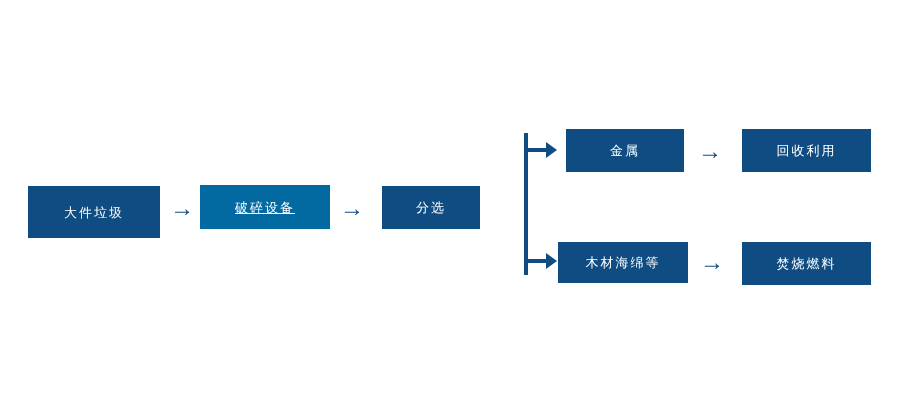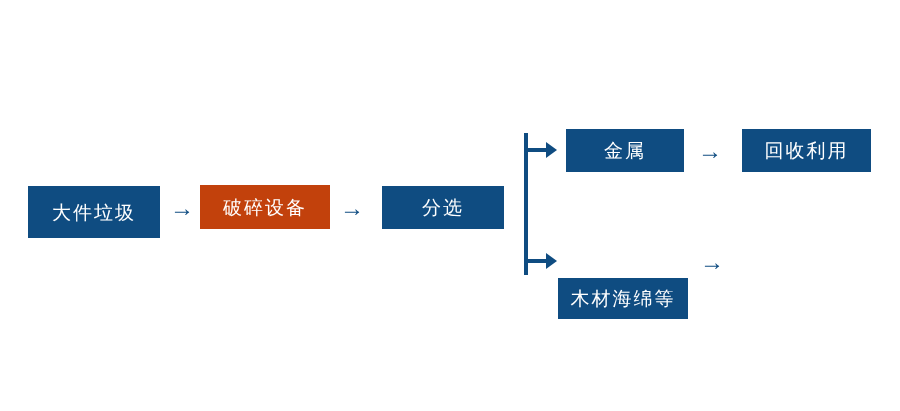"金属" .node { font-size: 19px -> 13px }
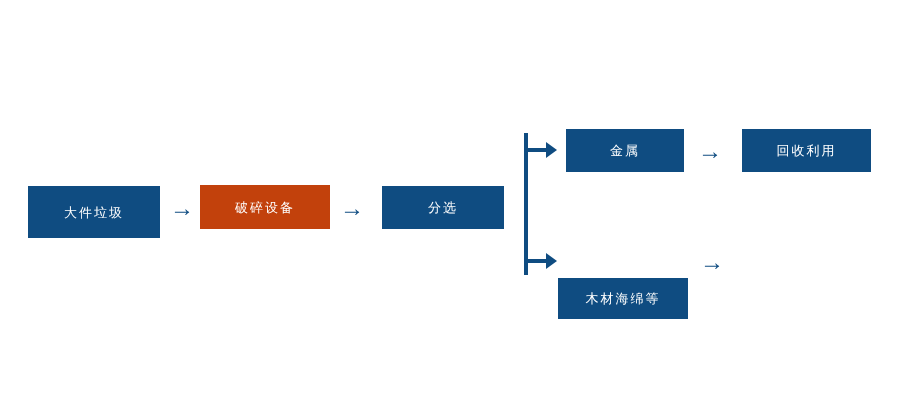"破碎设备" .node.highlight { background: #c2410c -> #0369a1; text-decoration: none -> underline }
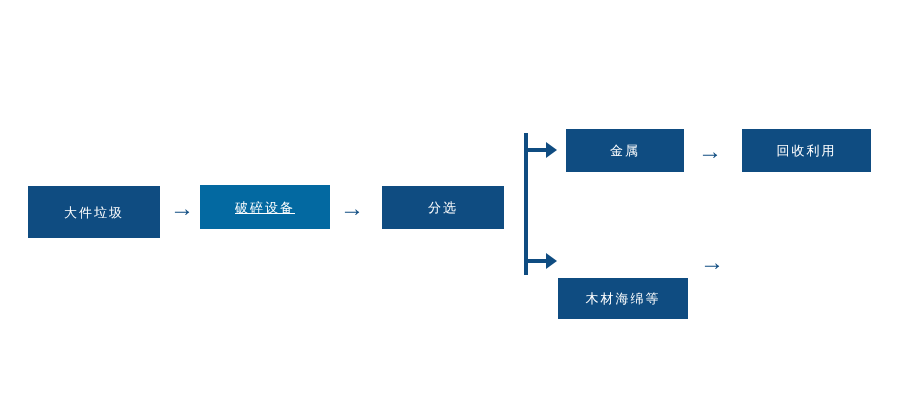"分选" div.node { width: 122px -> 98px }
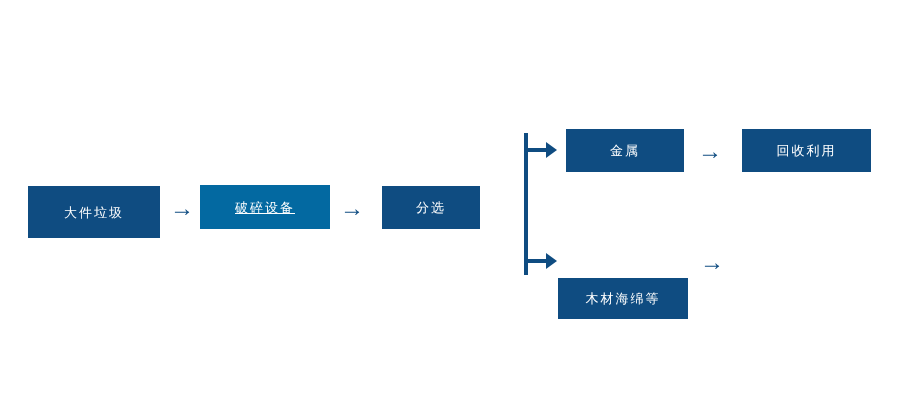"木材海绵等" div.node { margin-top: 36px -> none }
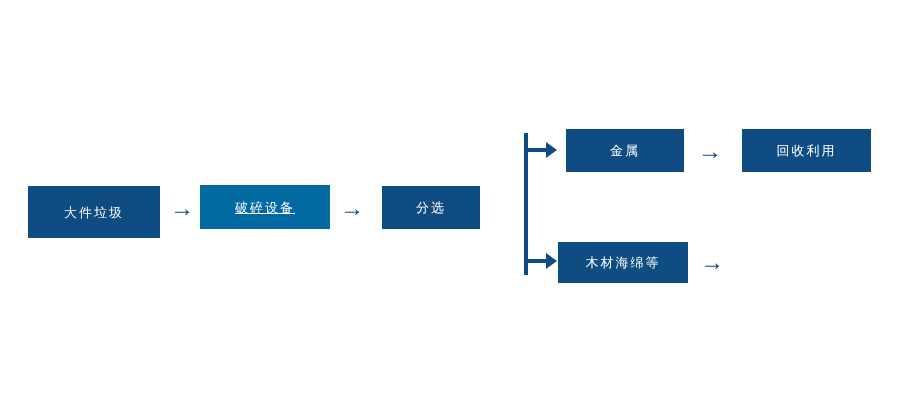"焚烧燃料" div.node { html: none -> <div> <span>焚烧燃料</span> </div> }
